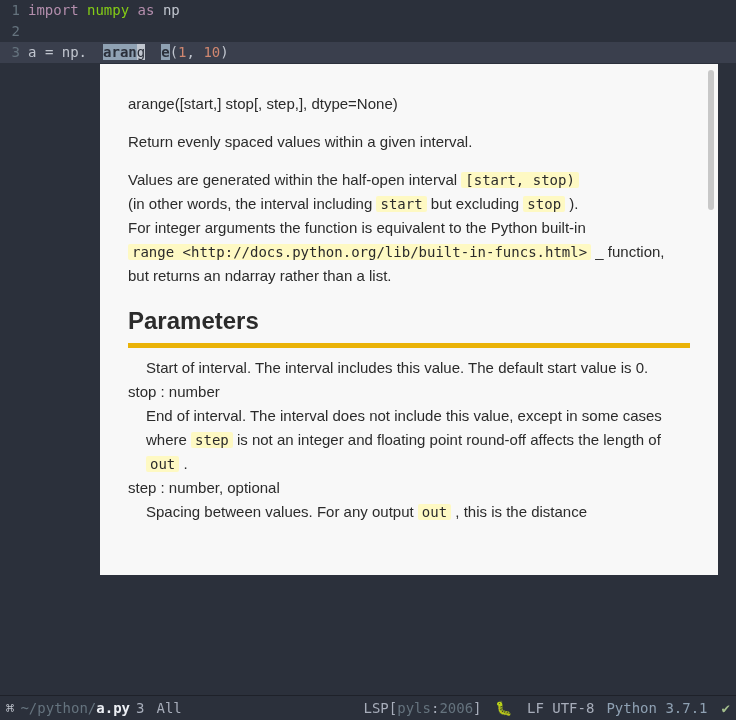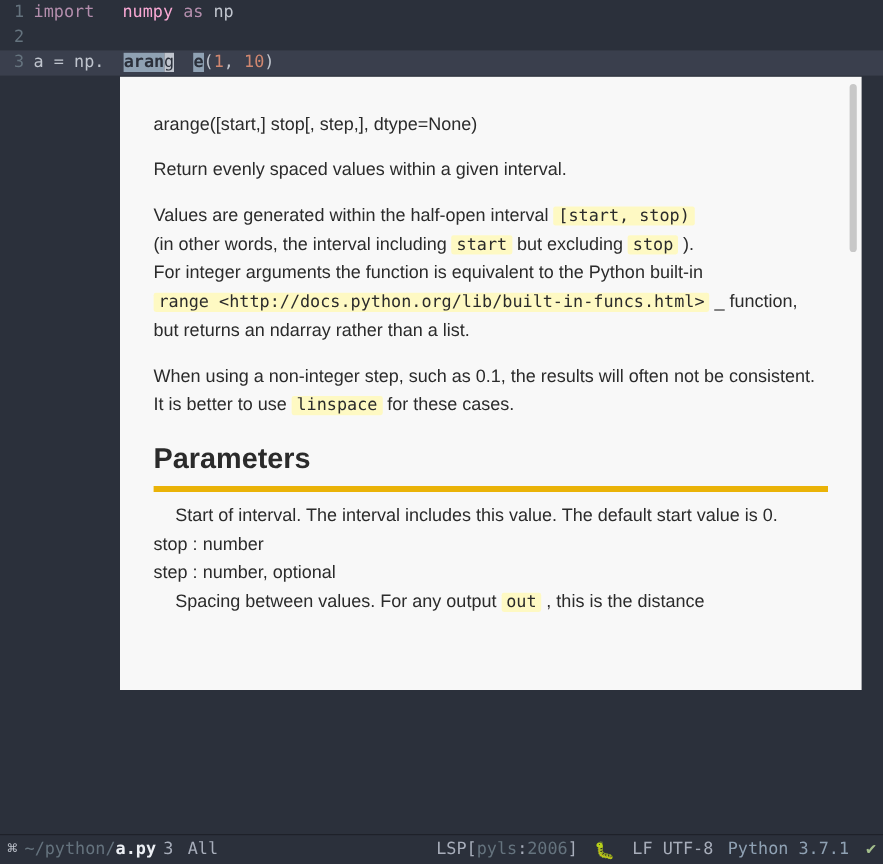"numpy" .mod { color: #f9a8d4 -> #84cc16; margin-left: 15px -> none }
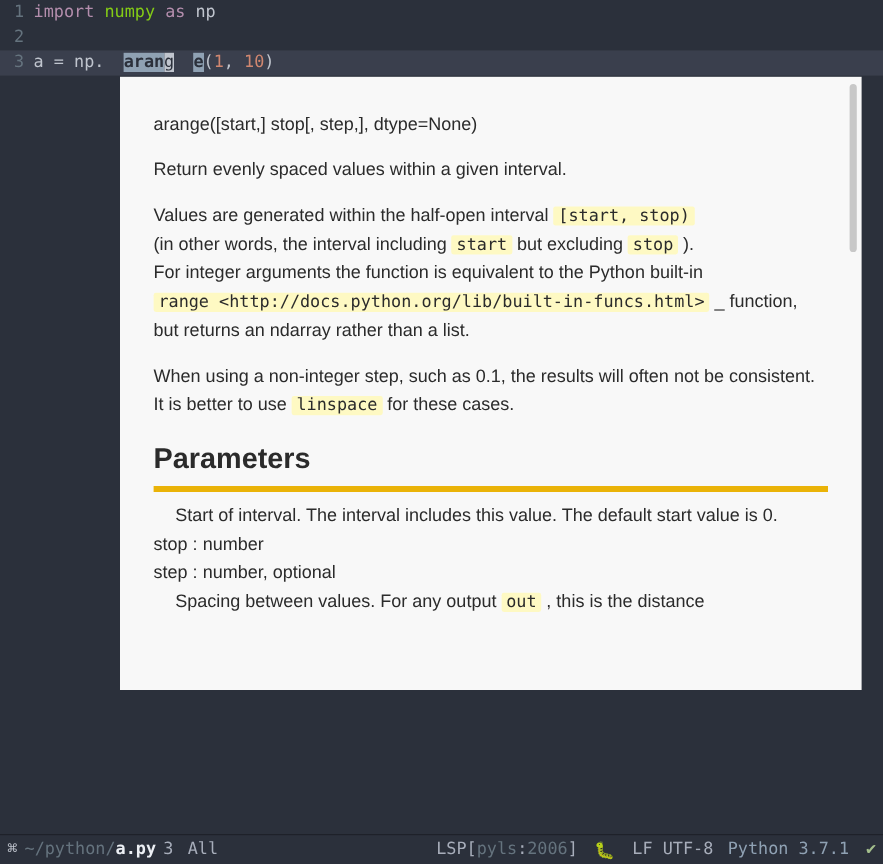"When using a non-integer step," p { html: <p> <span>When using a non-integer step, such as 0.1, the results will often not be consistent. It is better to use </span><code>linspace</code><span> for these cases.</span> </p> -> none }
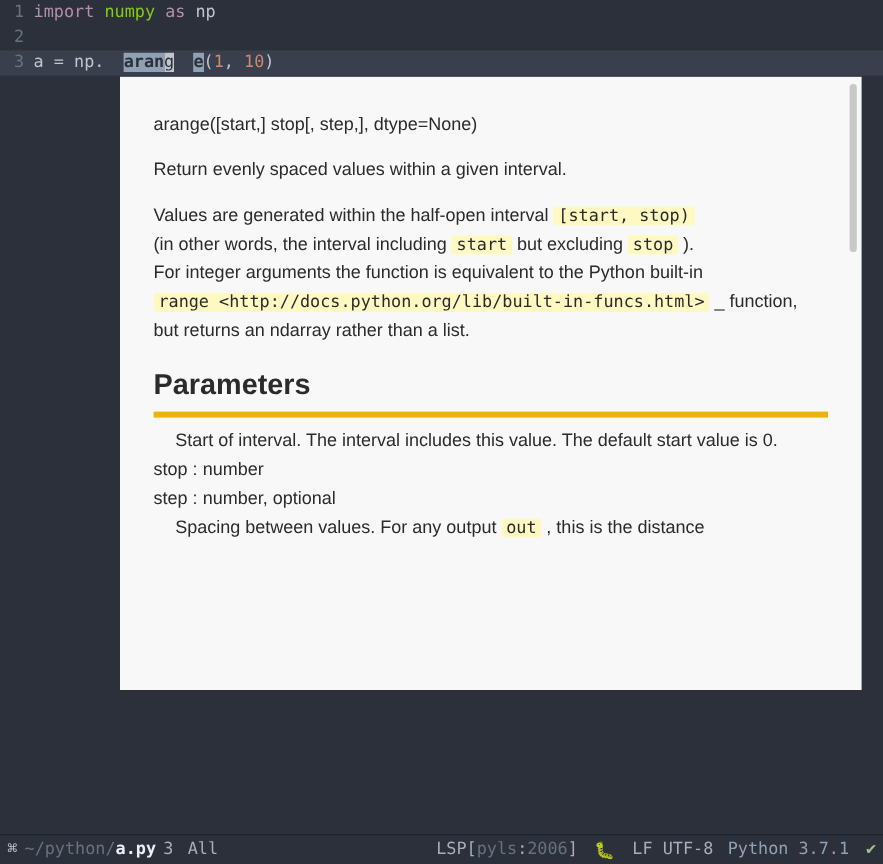"End of interval. The interval" span.param-desc { html: none -> <span> <span>End of interval. The interval does not include this value, except in some cases where </span><code>step</code><span> is not an integer and floating point round-off affects the length of </span><code>out</code><span> .</span> </span> }
